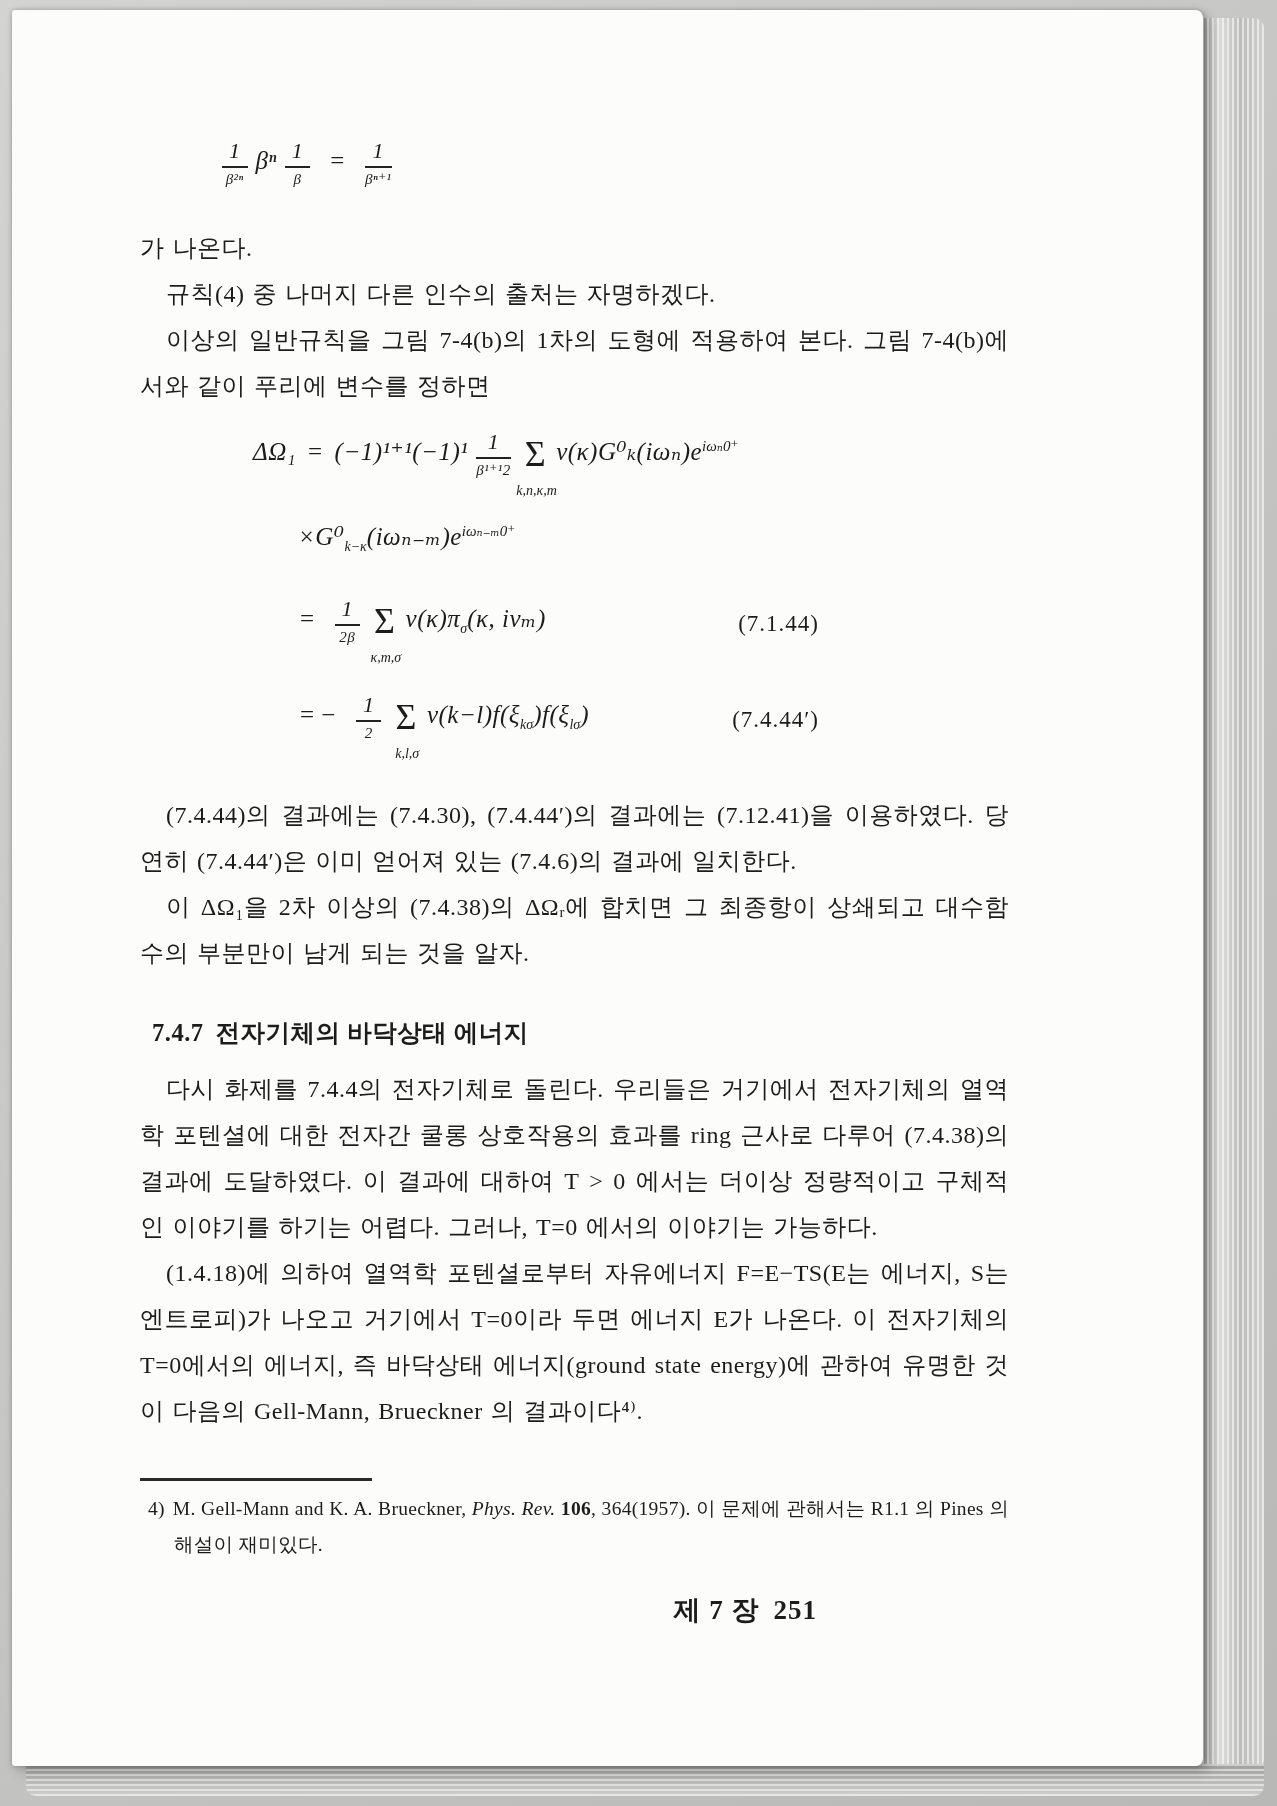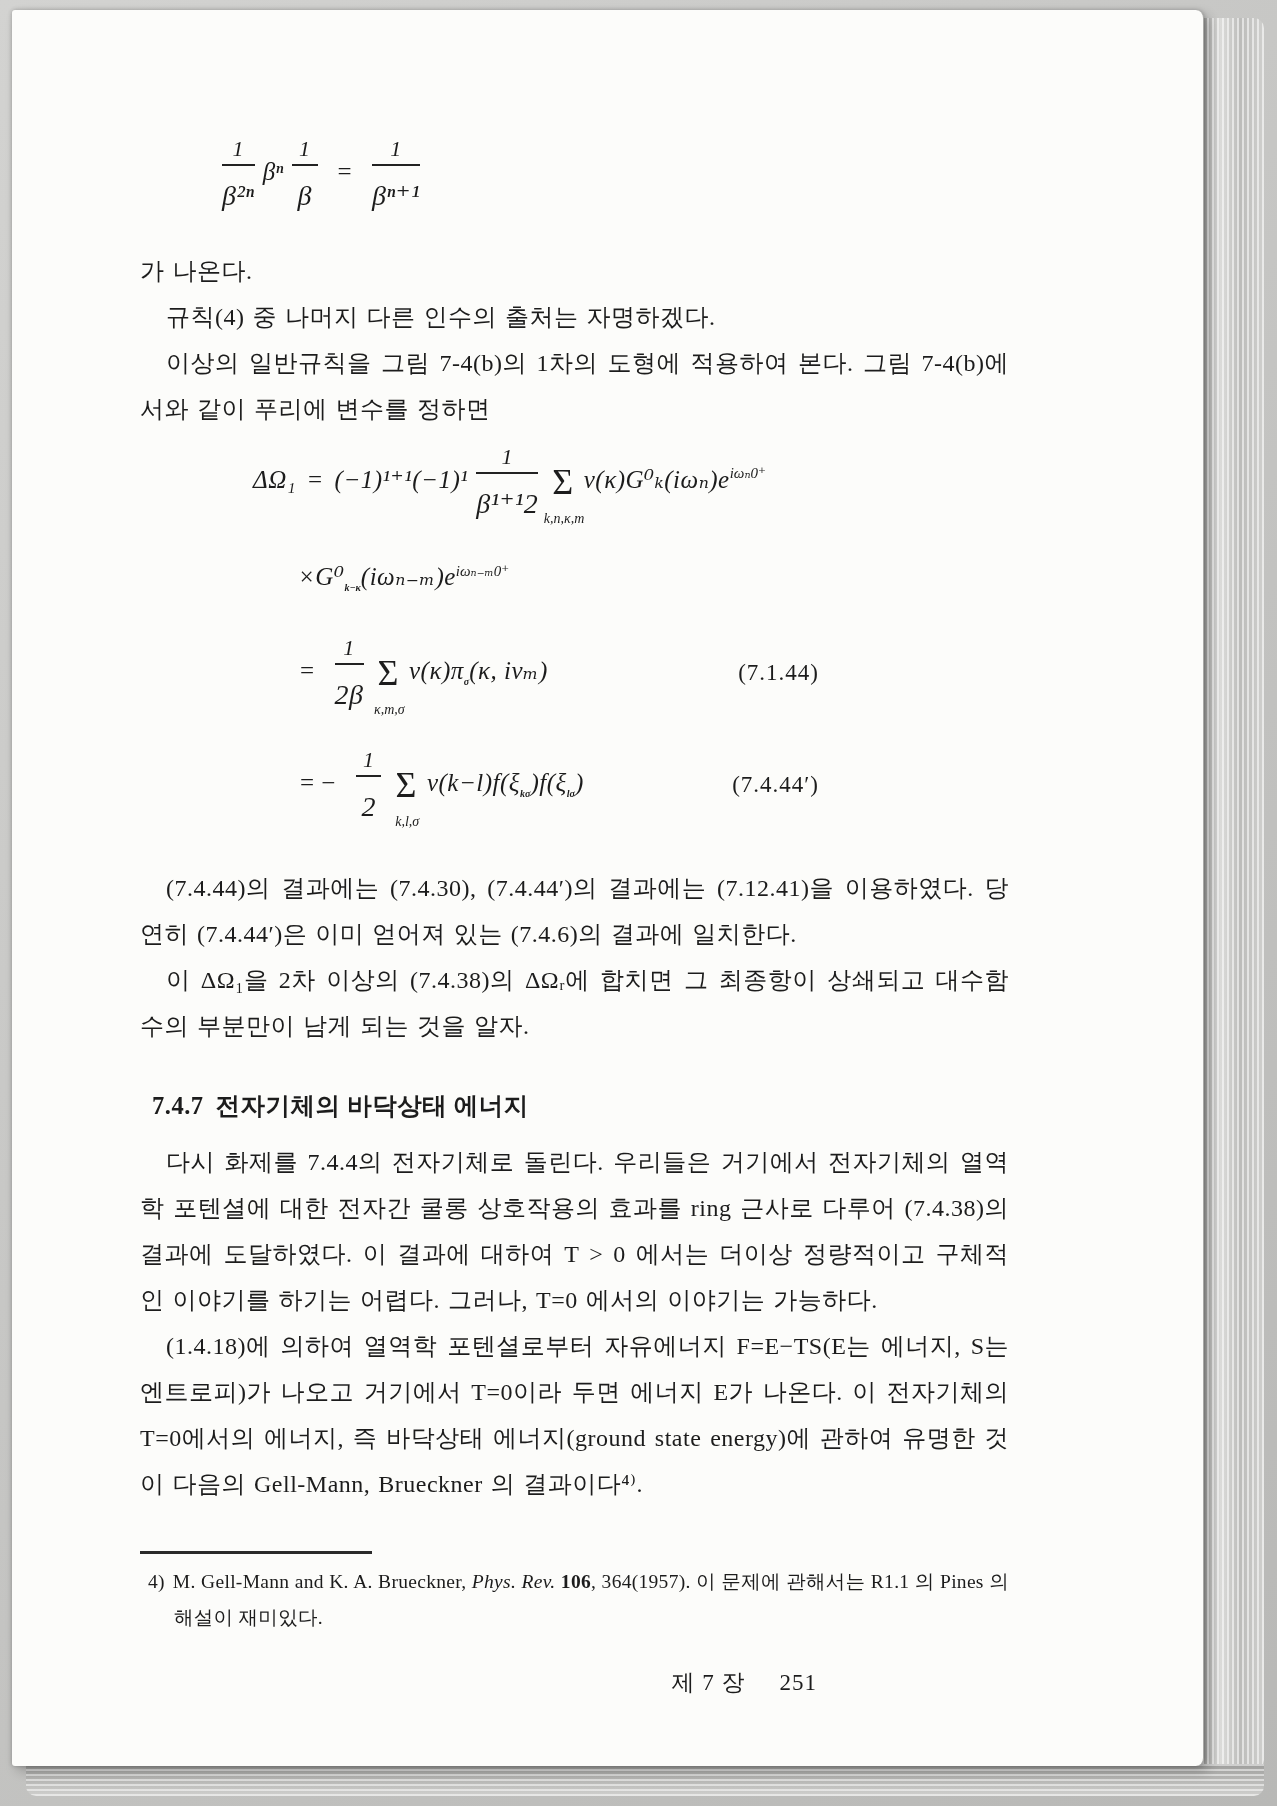"β²ⁿ" .frac .den { font-size: 28px -> 15px; padding-top: 16px -> 4px }
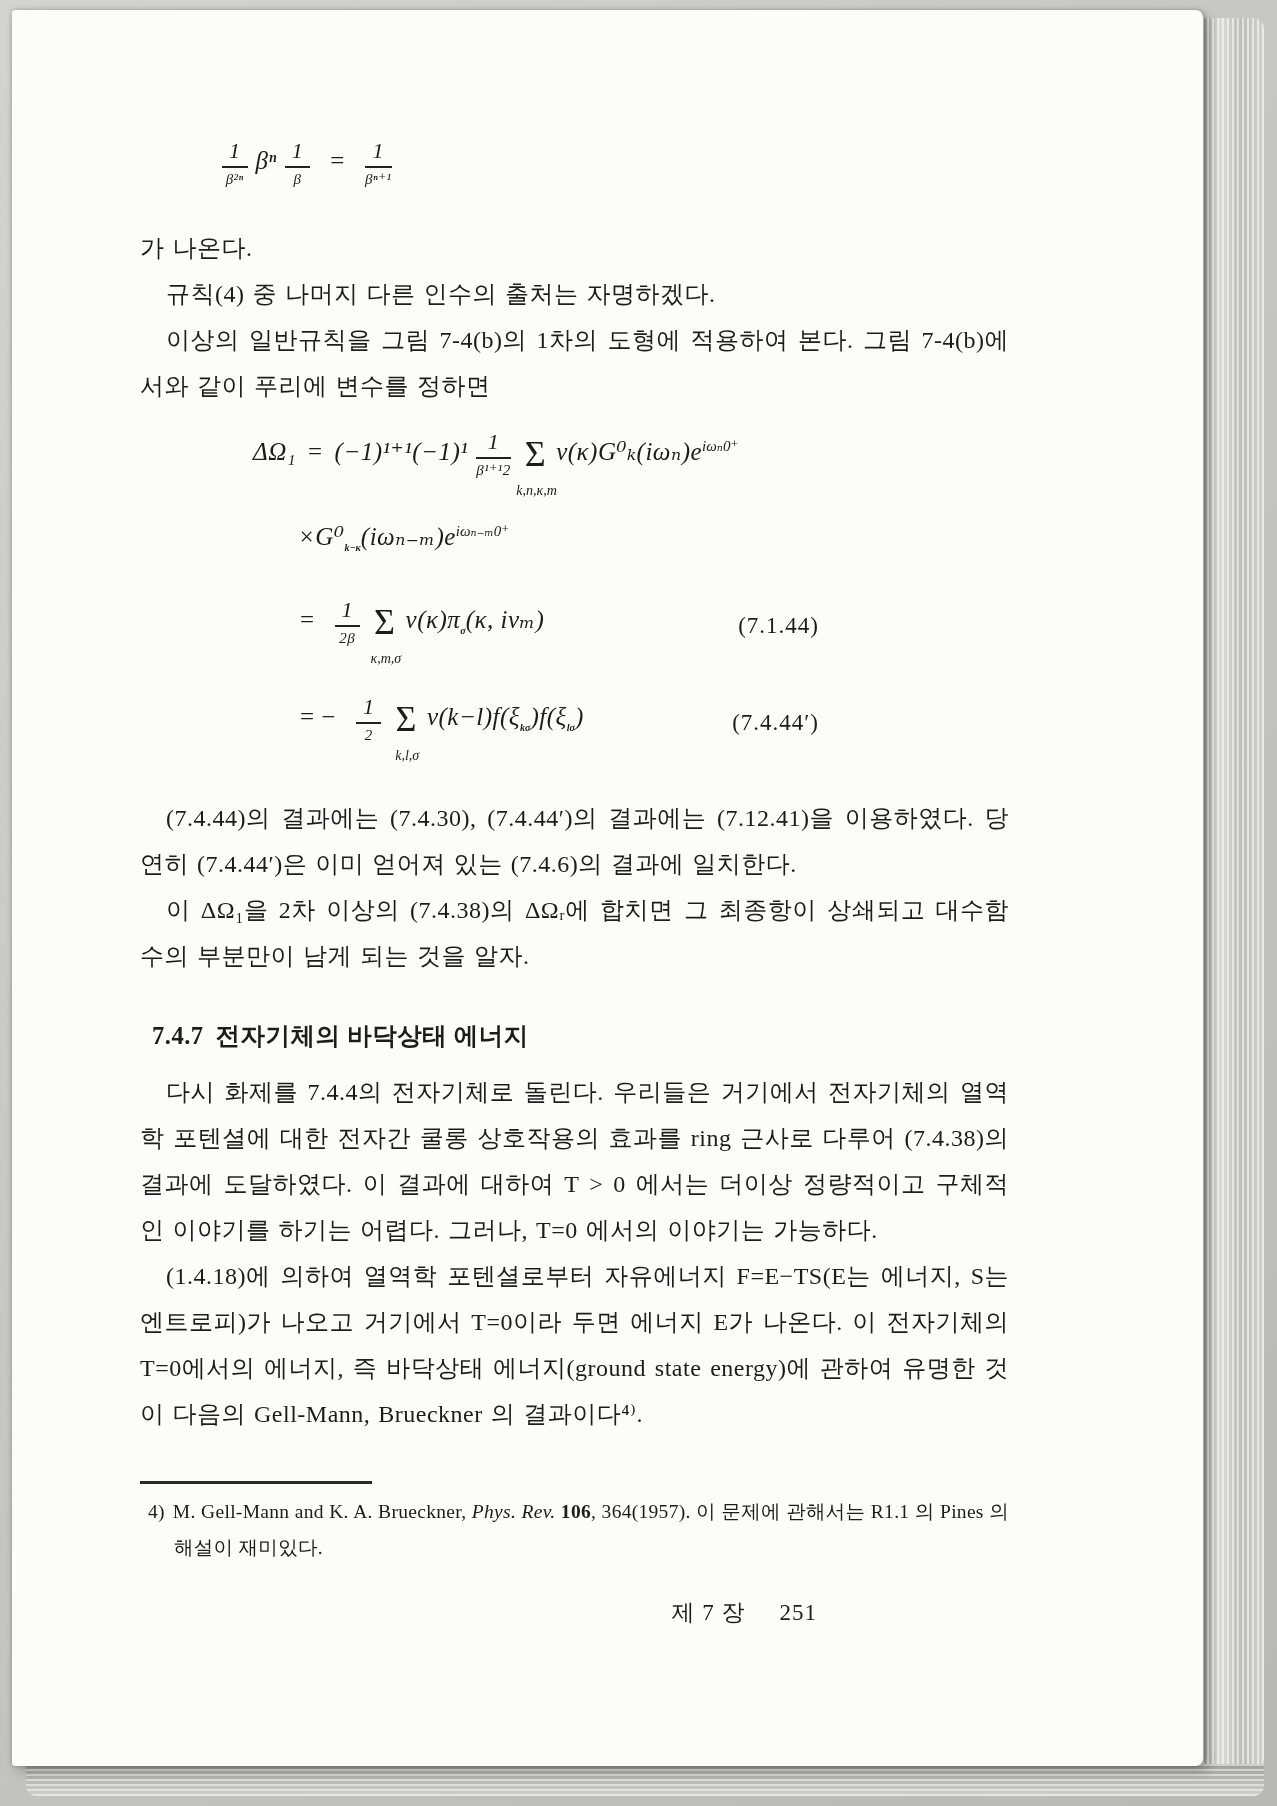"k−κ" sub.sb { font-size: 10px -> 14px; font-weight: bold -> none }
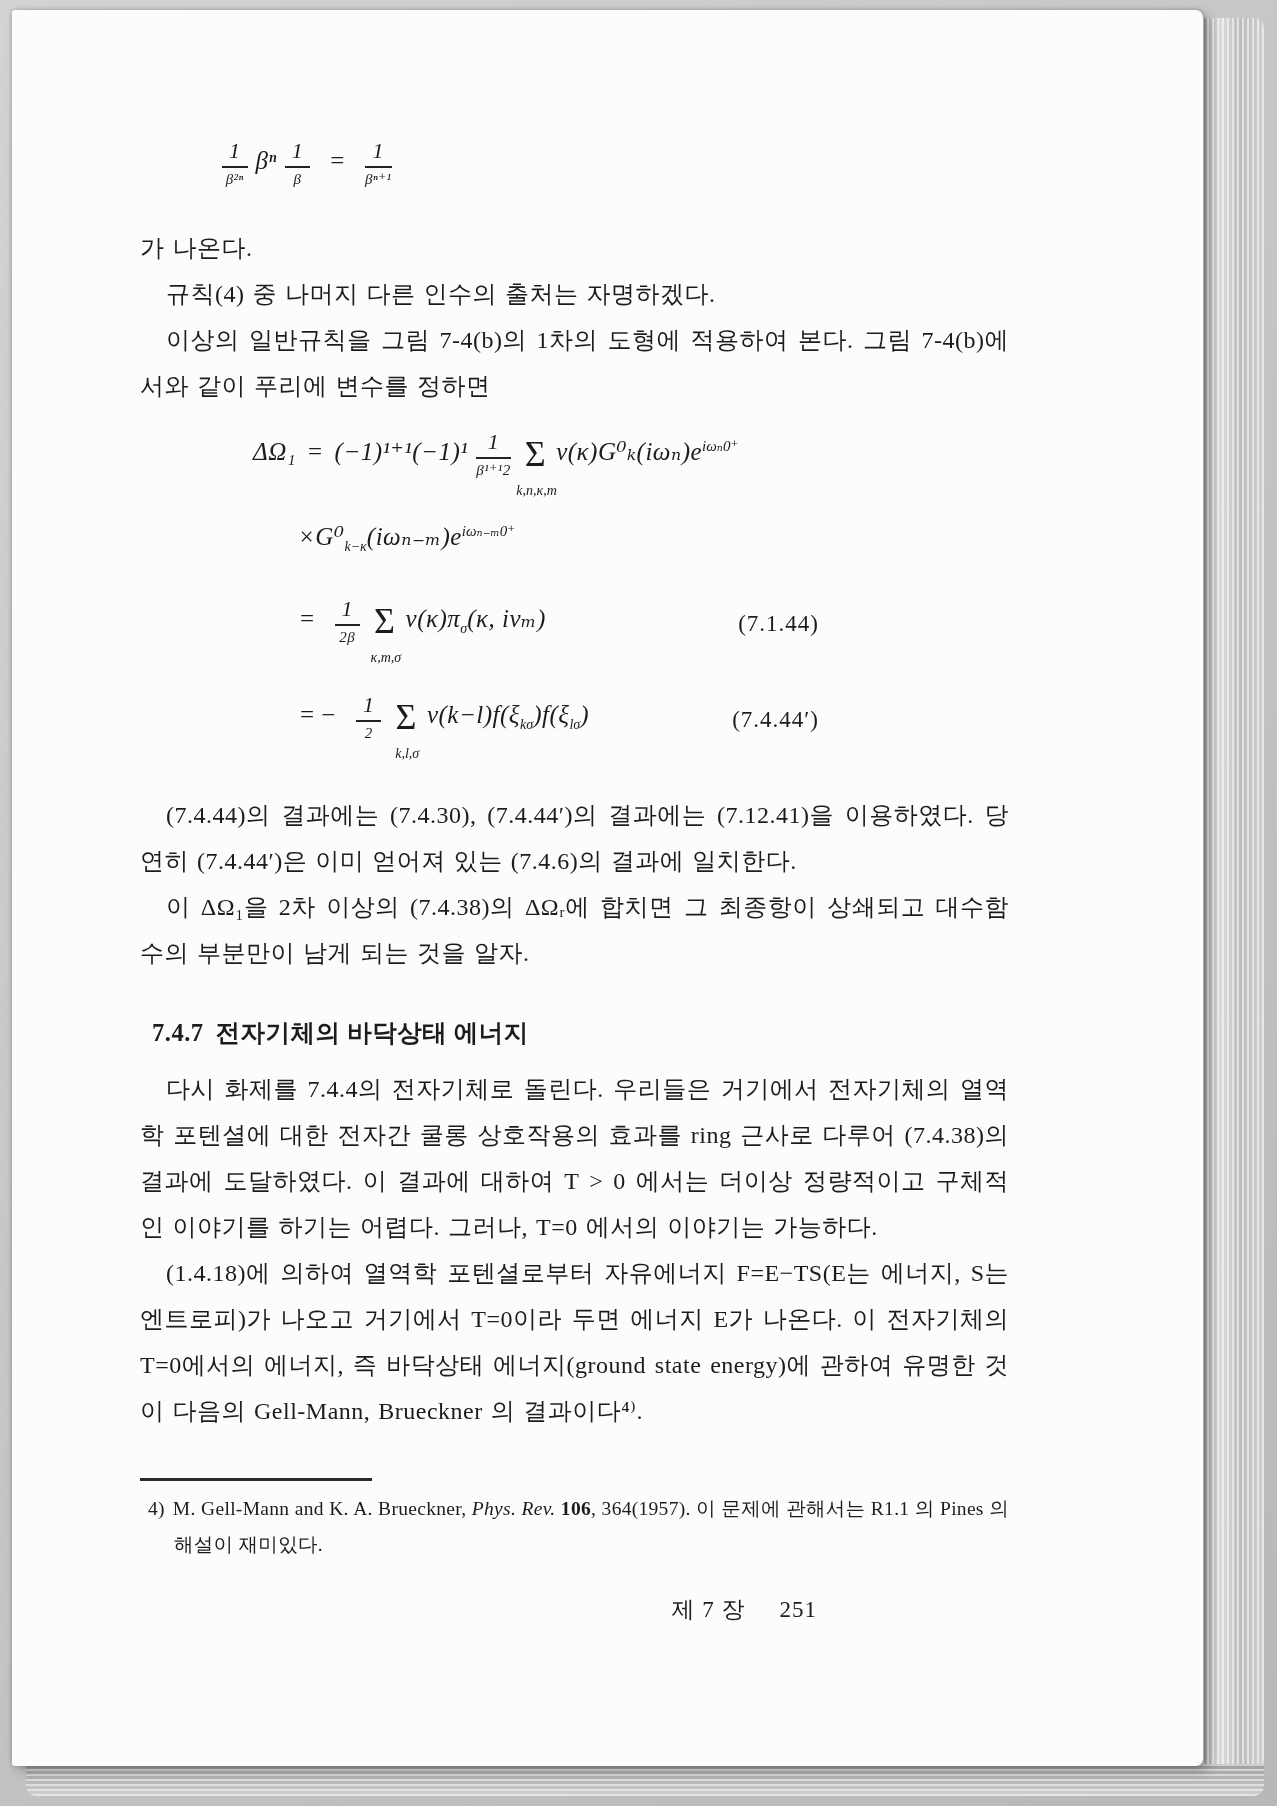"제 7 장" .footer { font-size: 23px -> 27px; font-weight: normal -> bold; gap: 34px -> 14px }
